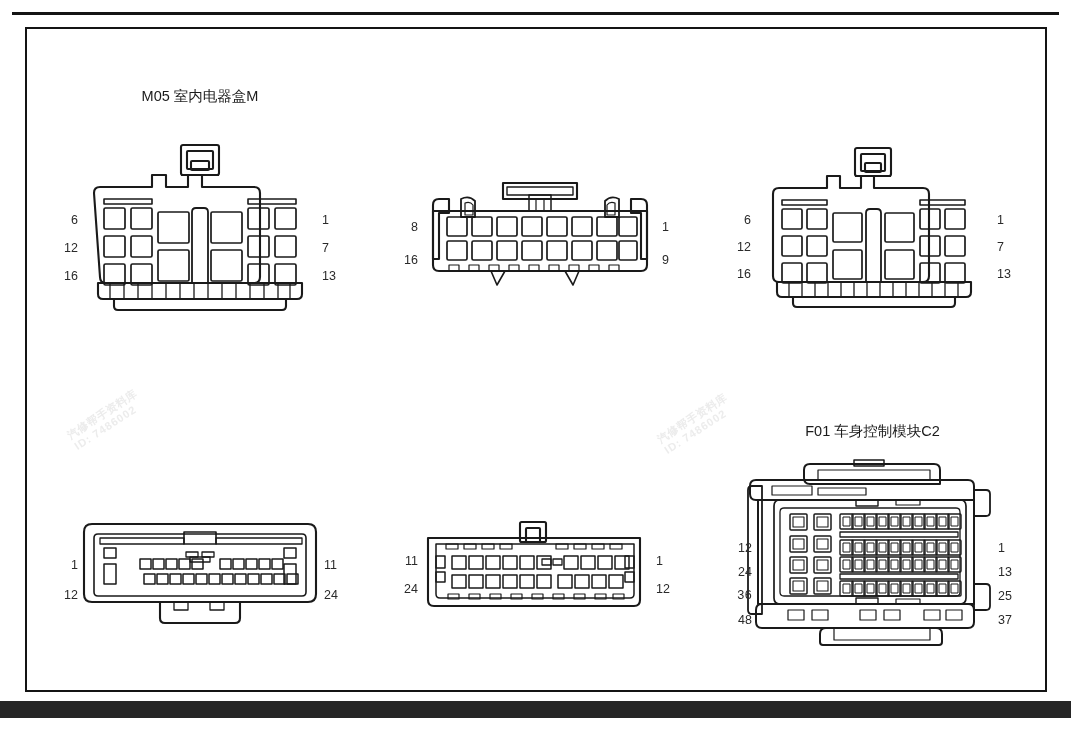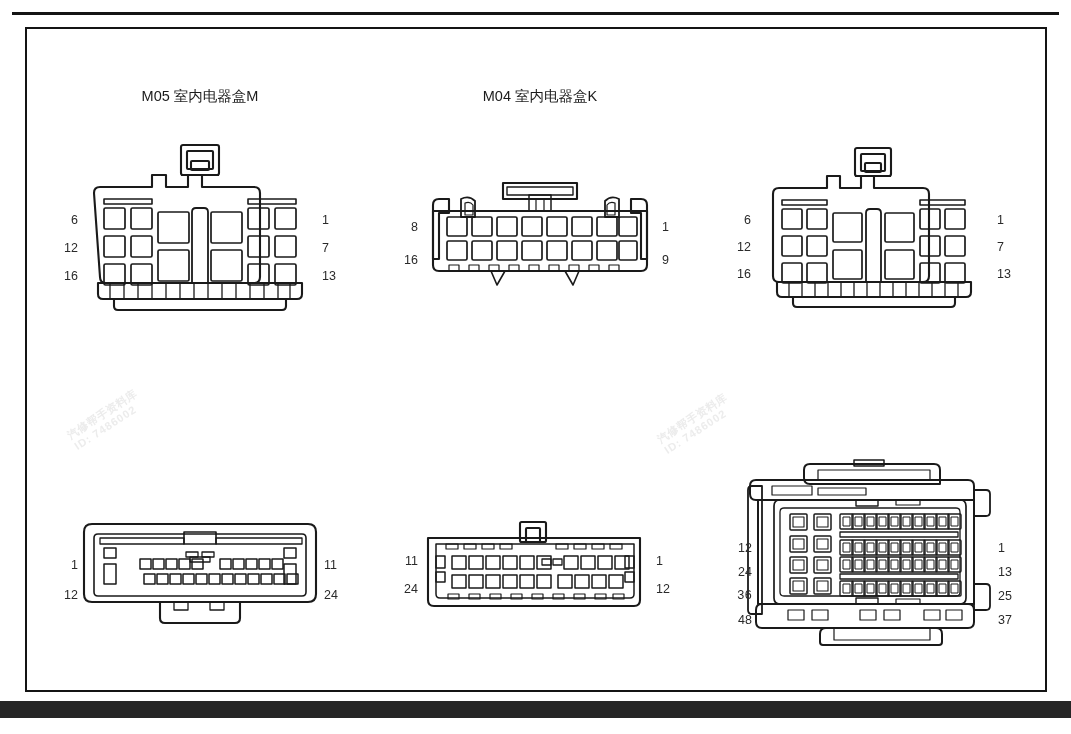"M04 室内电器盒K" div.cell-title { html: <div>M04 室内电器盒K</div> -> none }
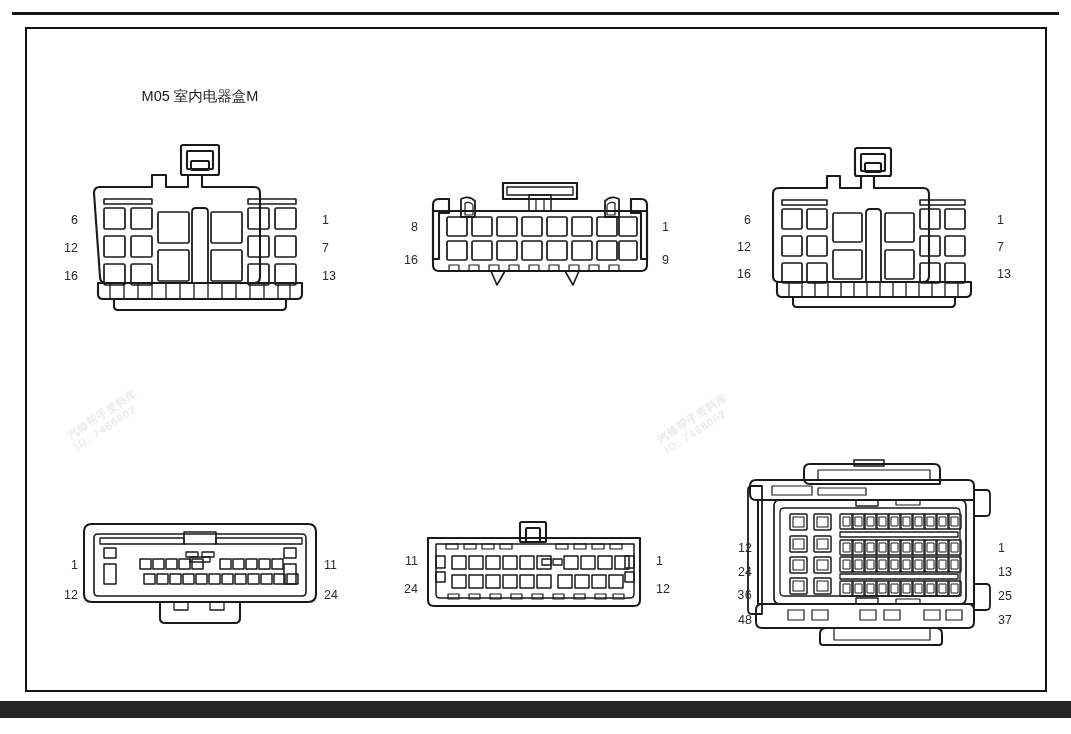"F01 车身控制模块C2" div.cell-title { html: none -> <div>F01 车身控制模块C2</div> }
